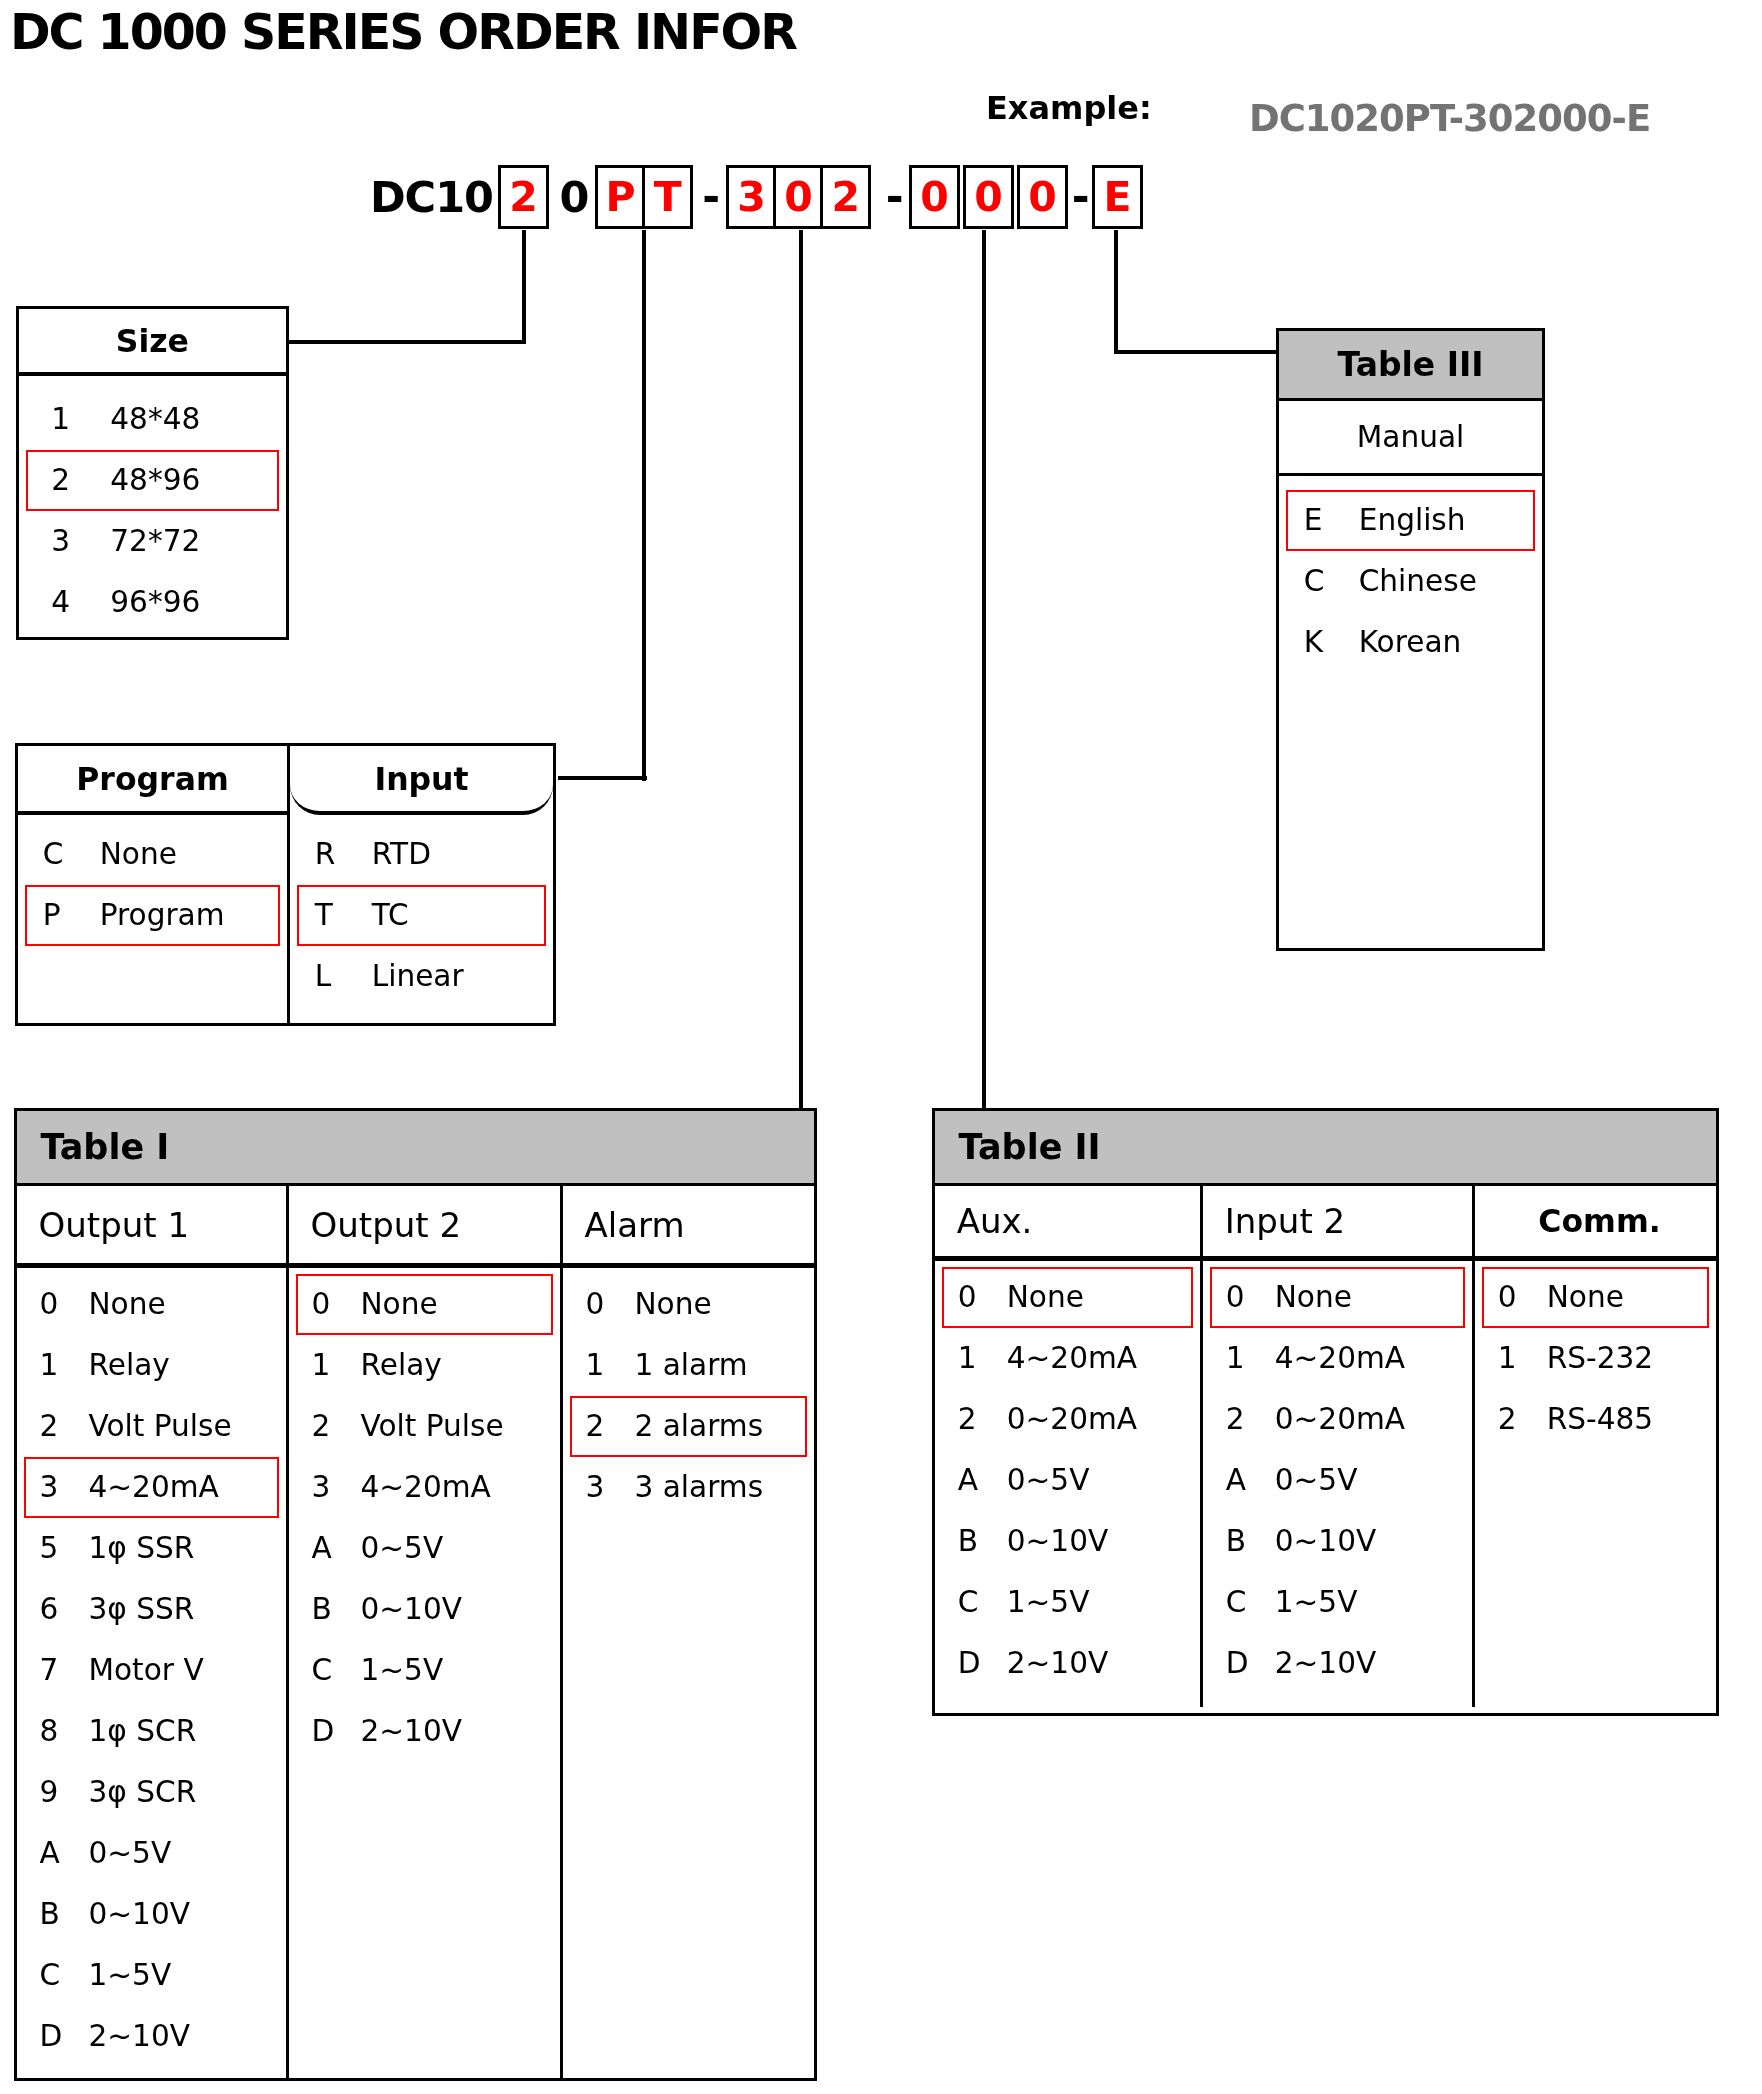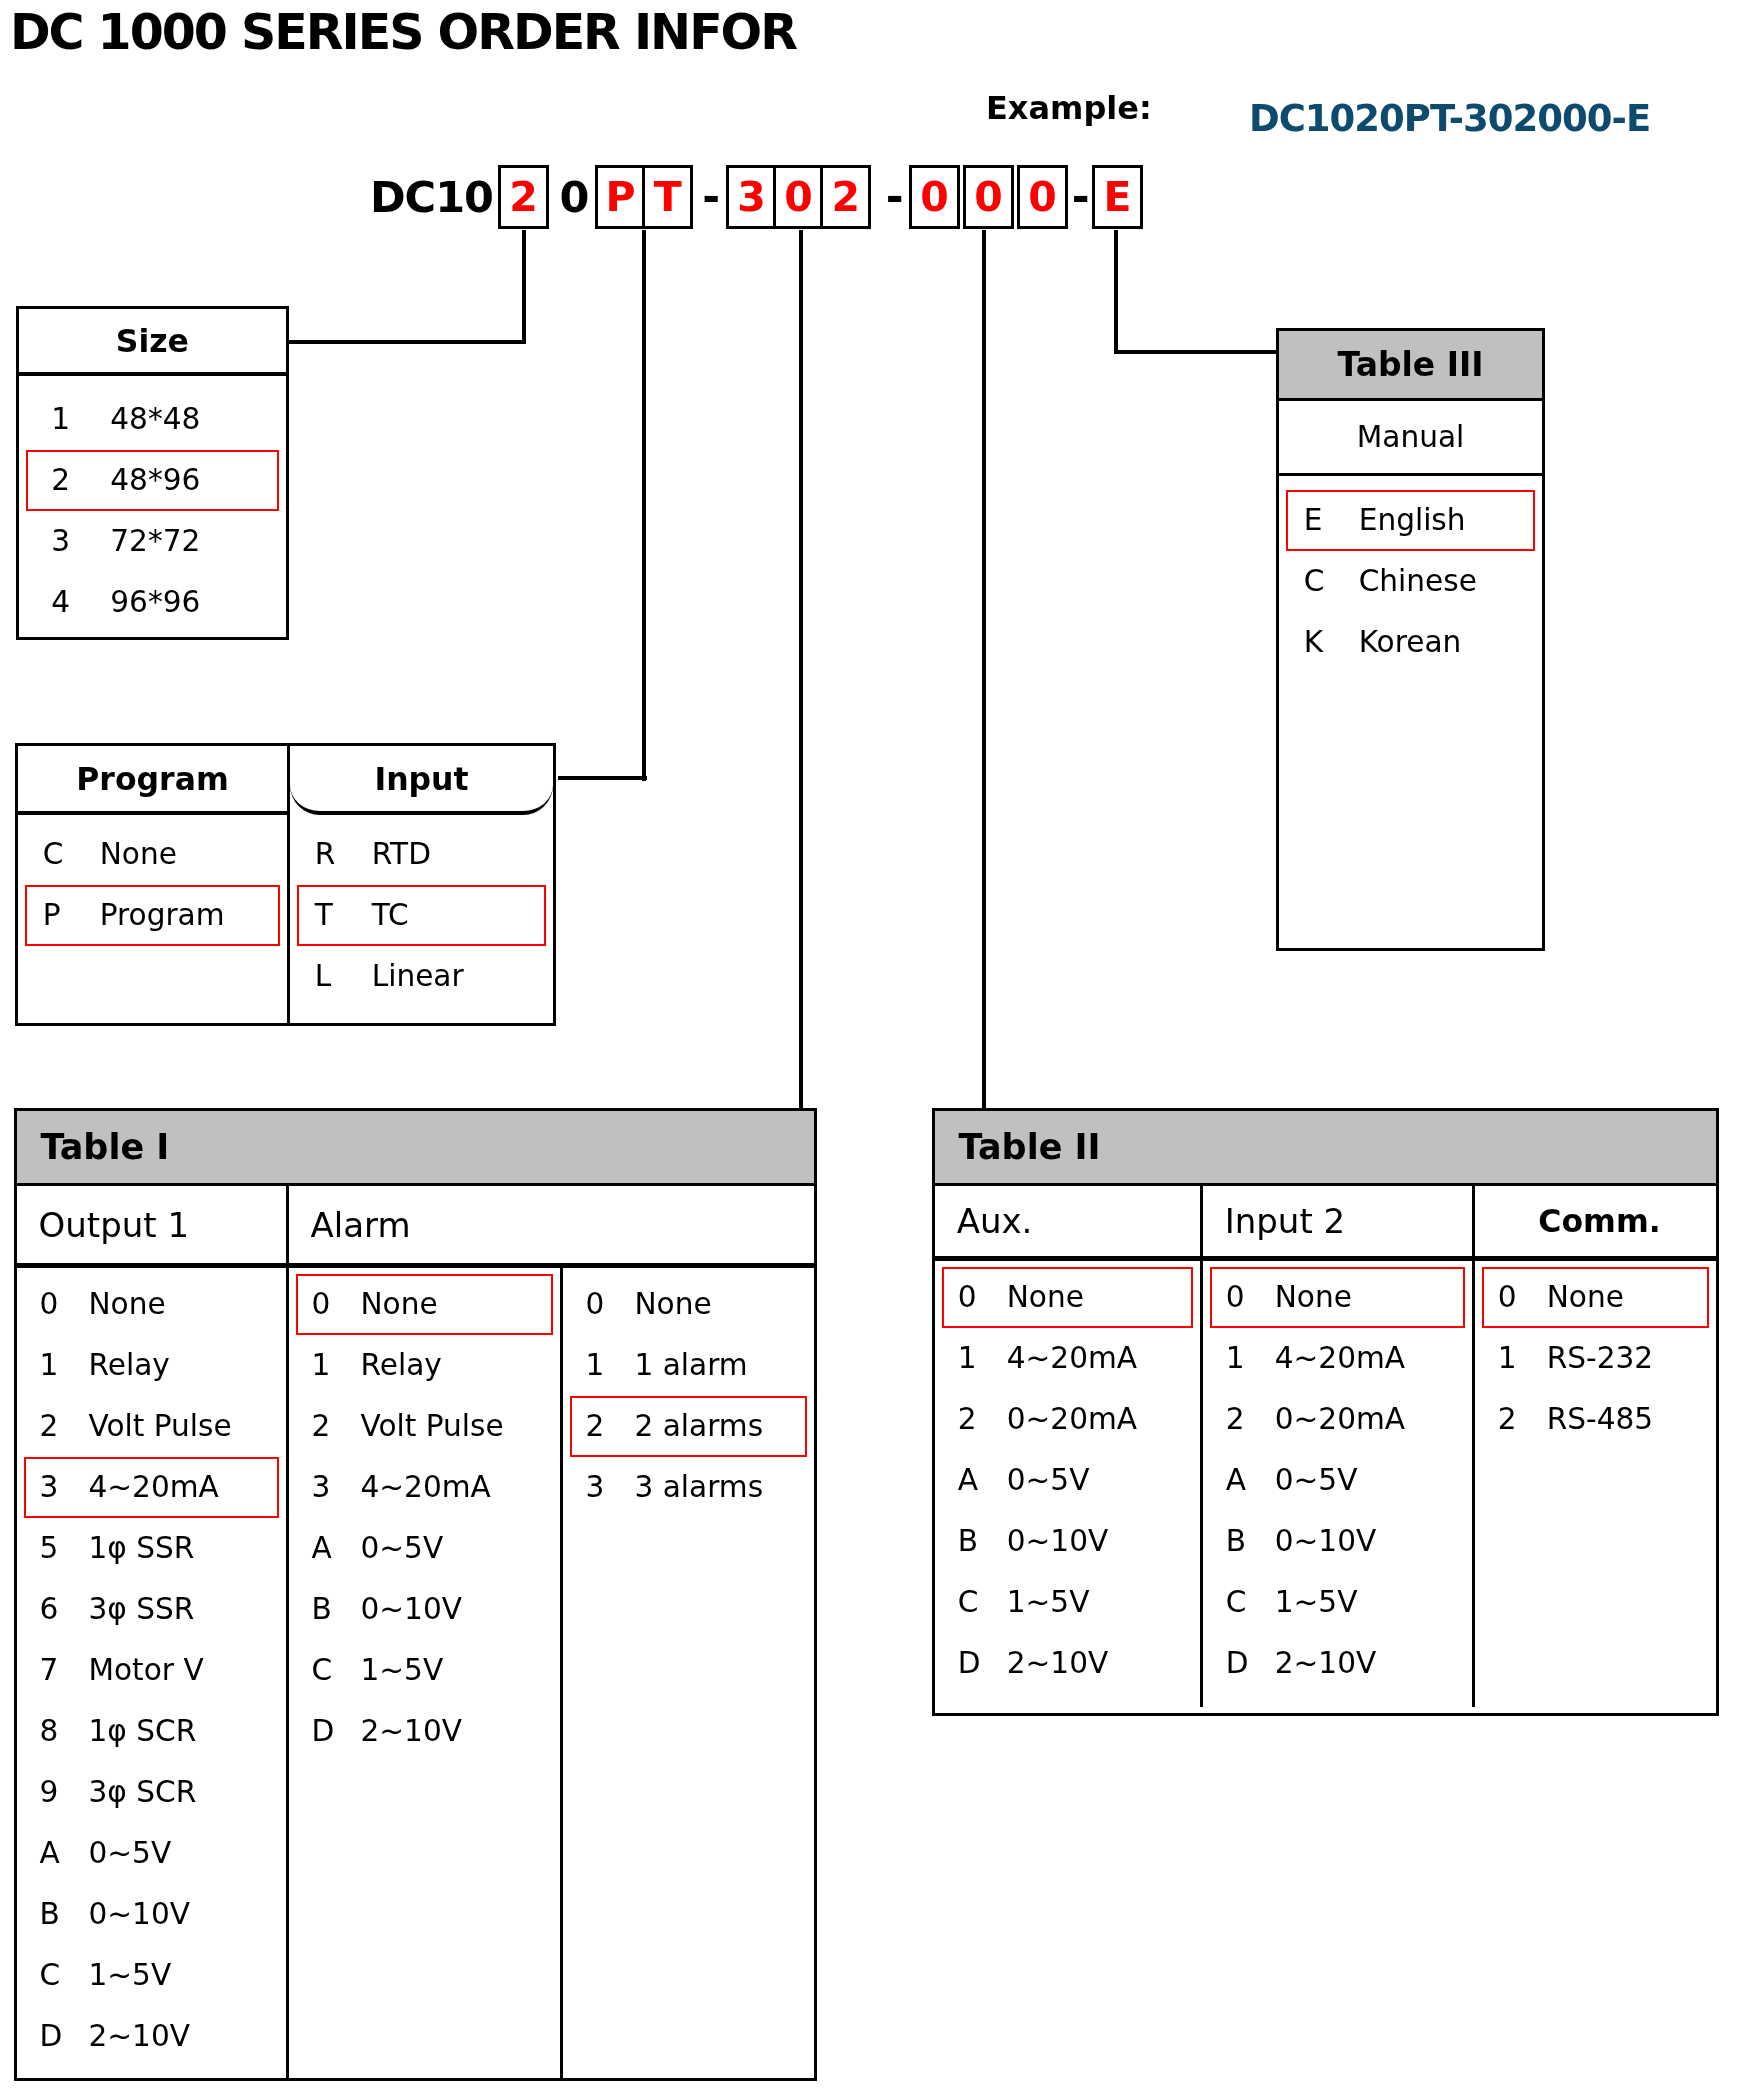"DC1020PT-302000-E" .example-value { color: #0c4a6e -> #737373 }
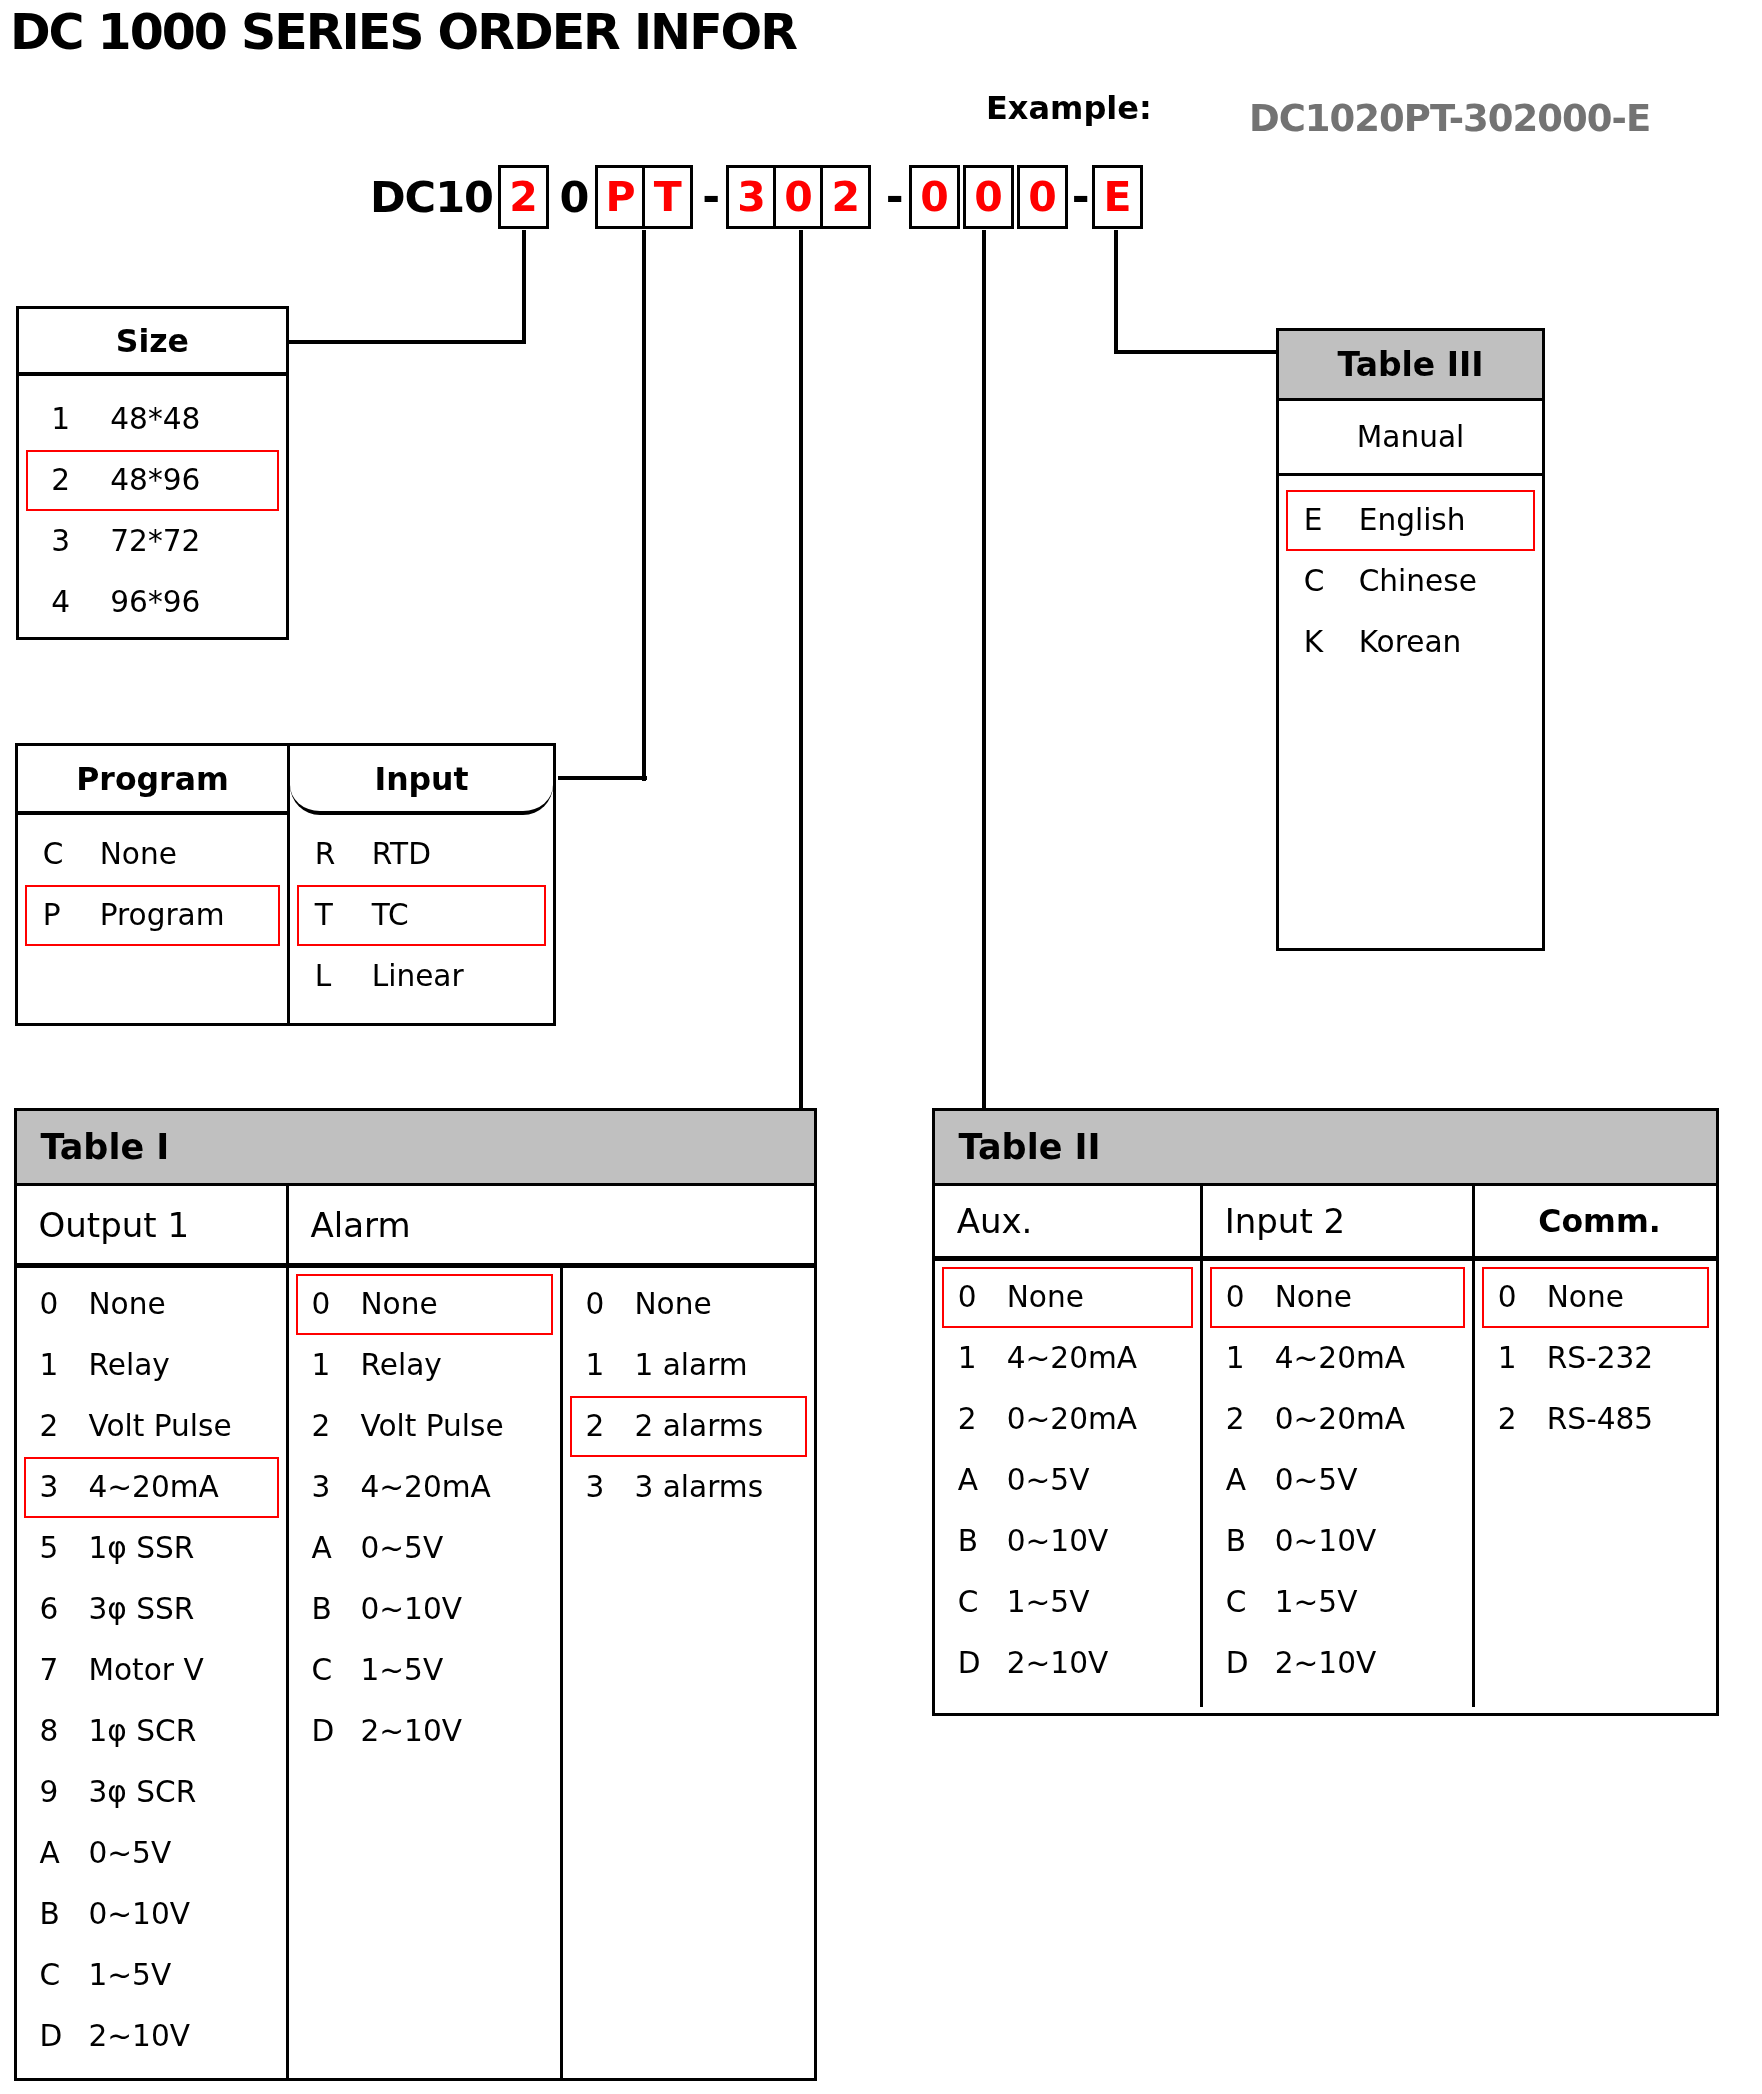"Output 2" div.col-hdr { html: none -> <div>Output 2</div> }
